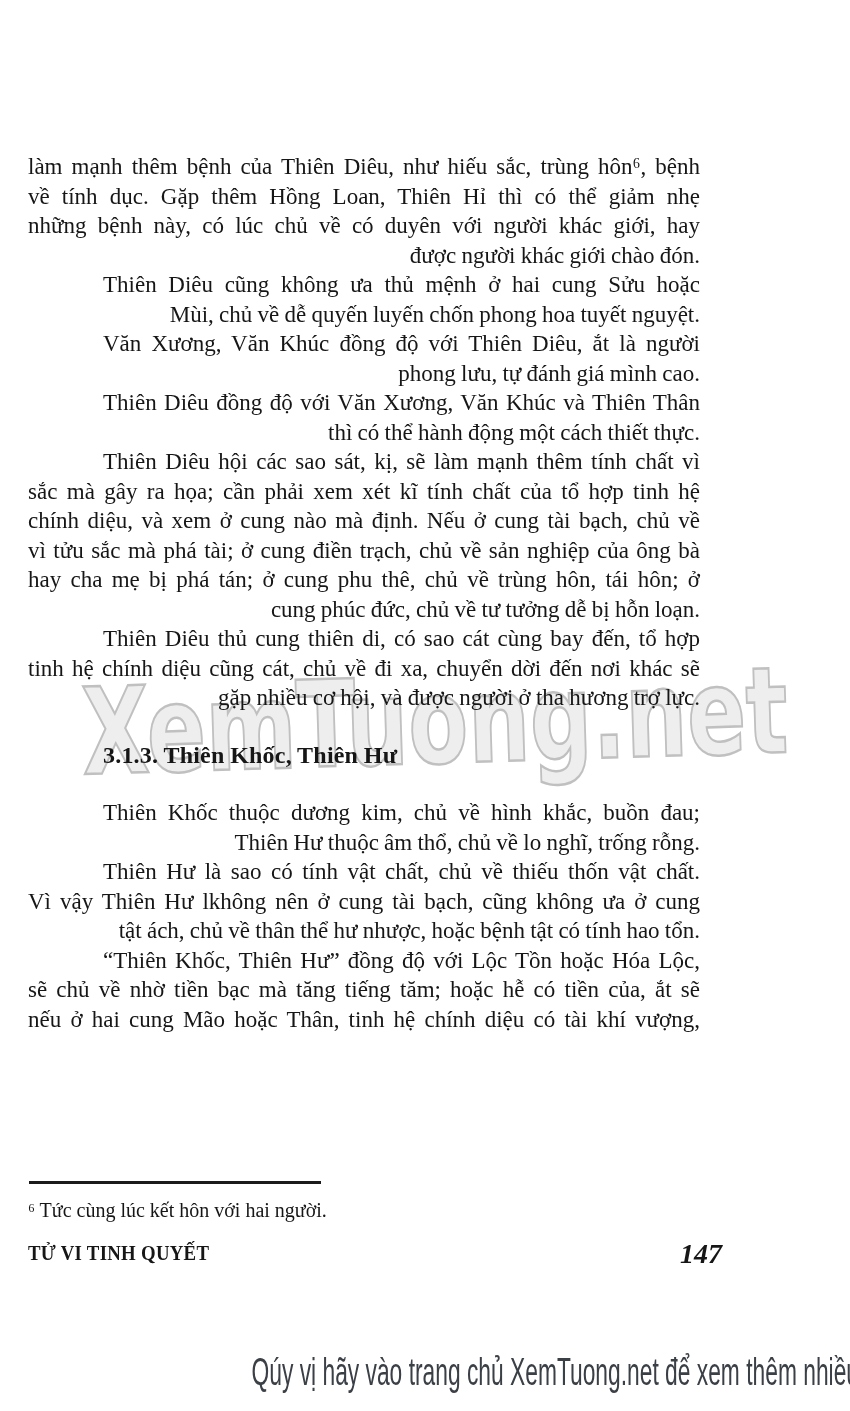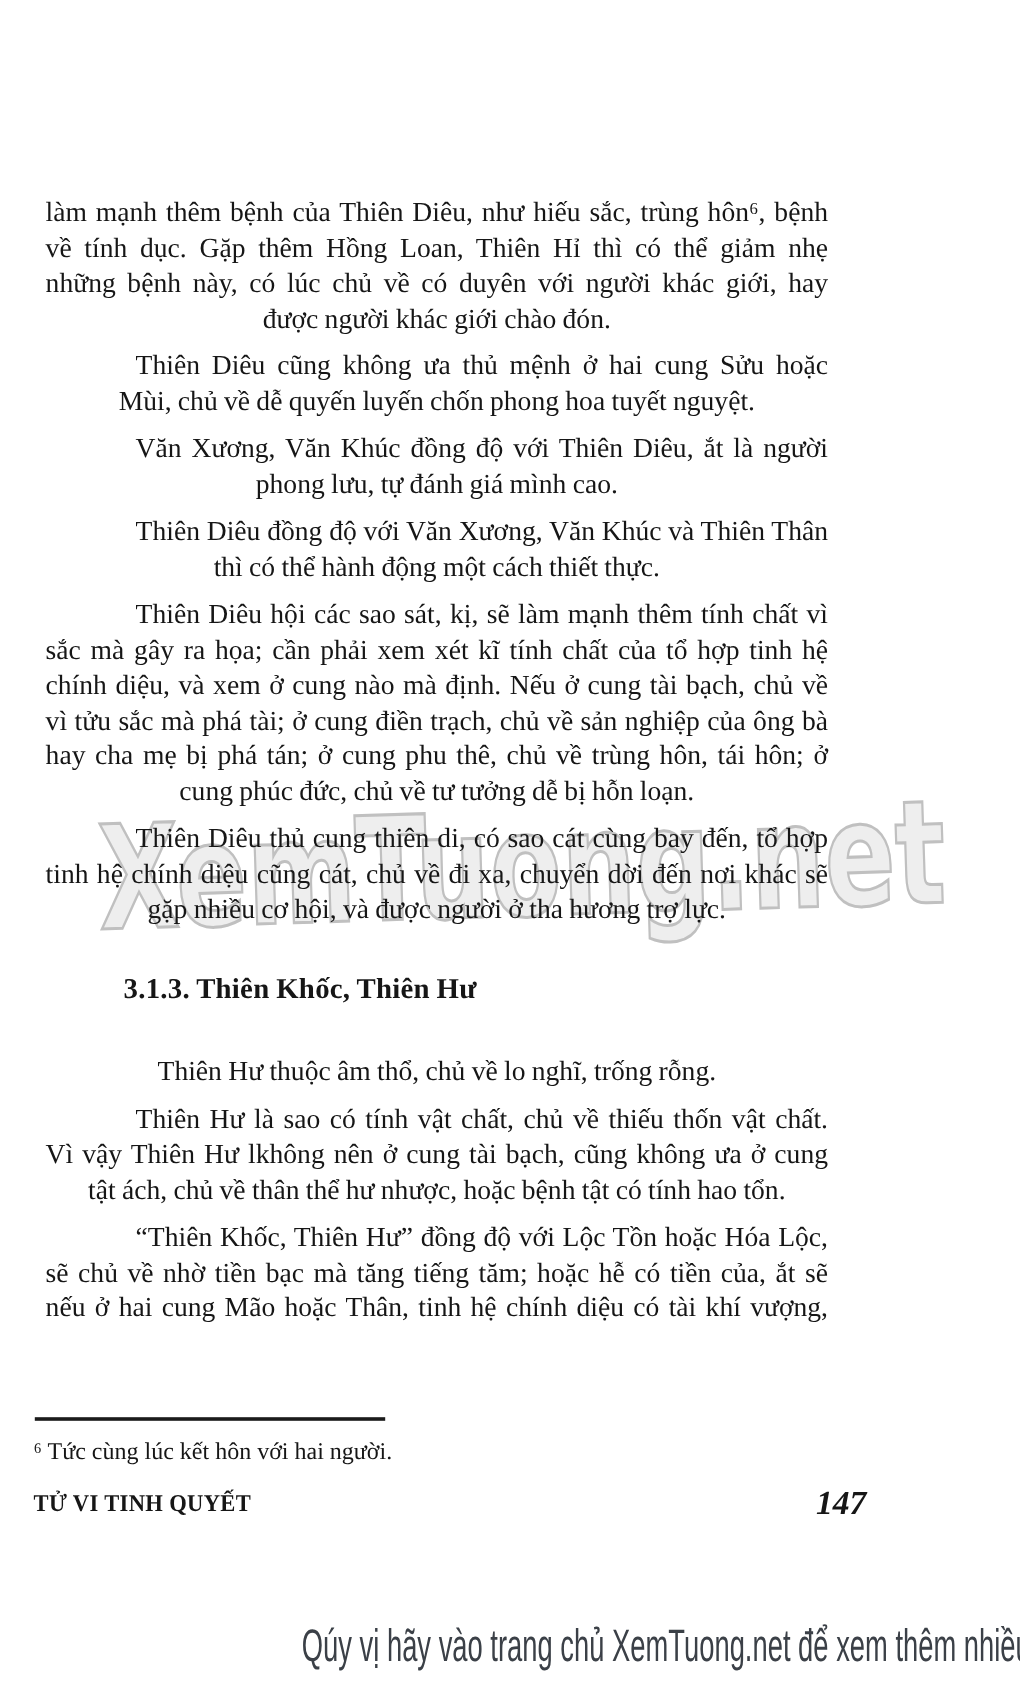"làm mạnh thêm bệnh của" .para { margin: 10px -> 0 }
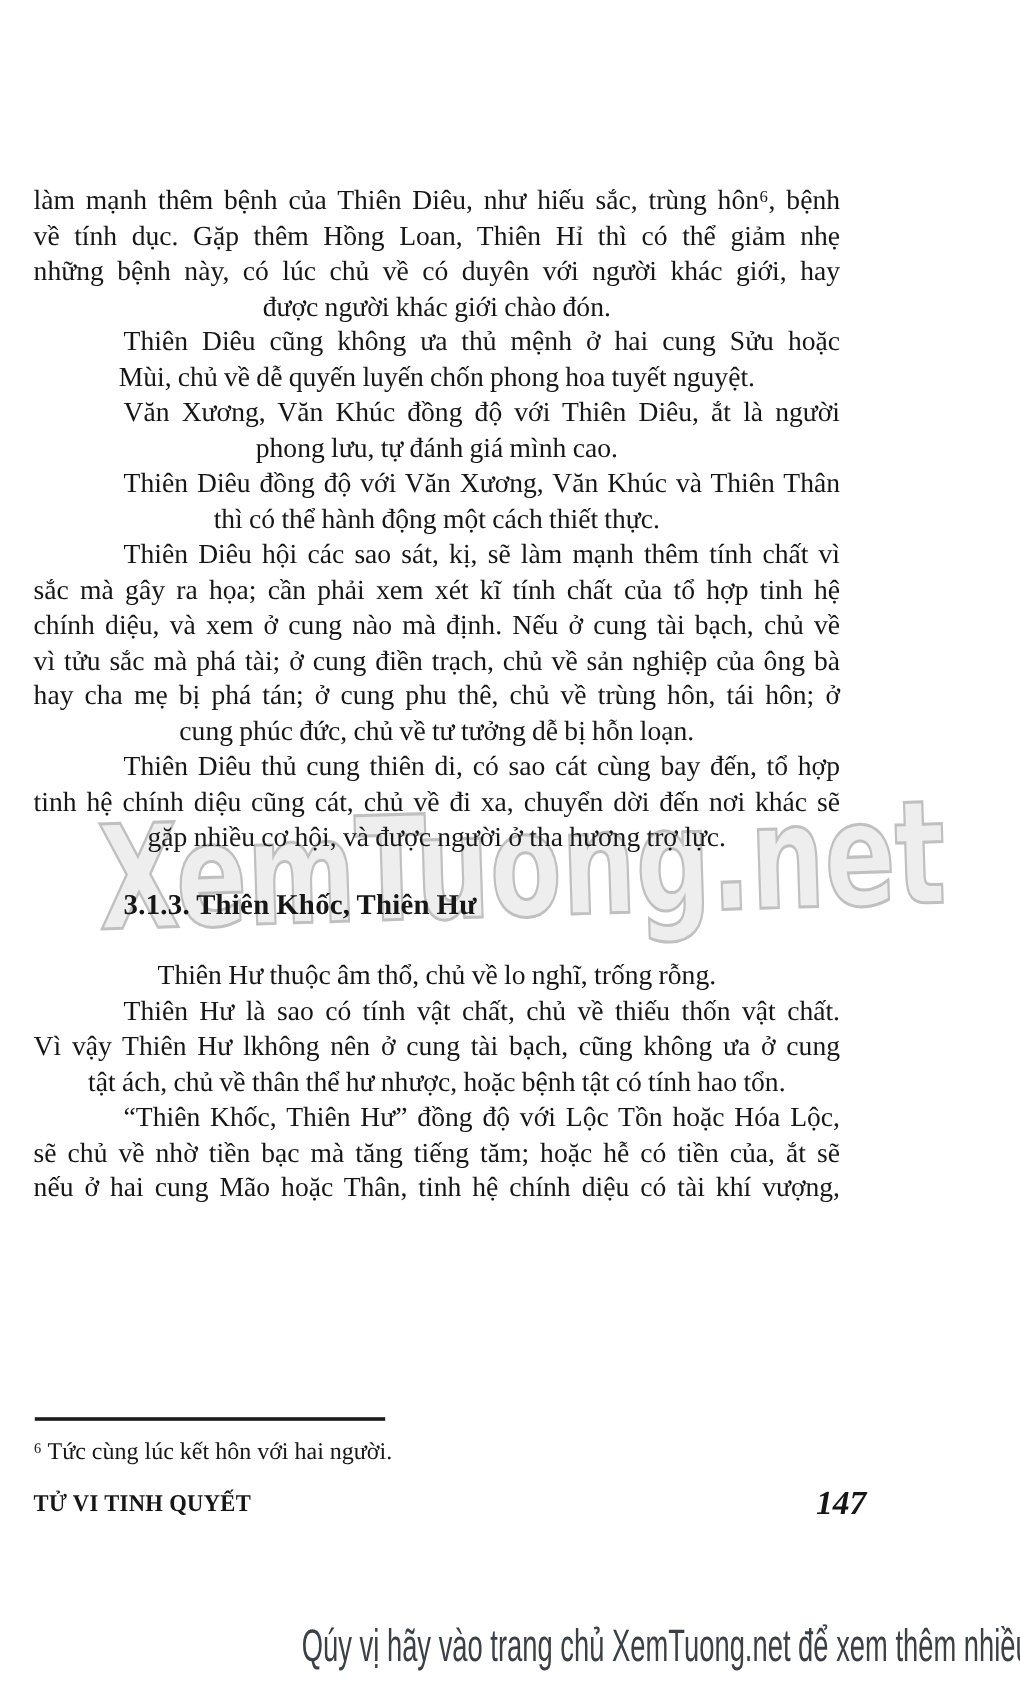"được người khác giới chào" .line { text-align: center -> right }
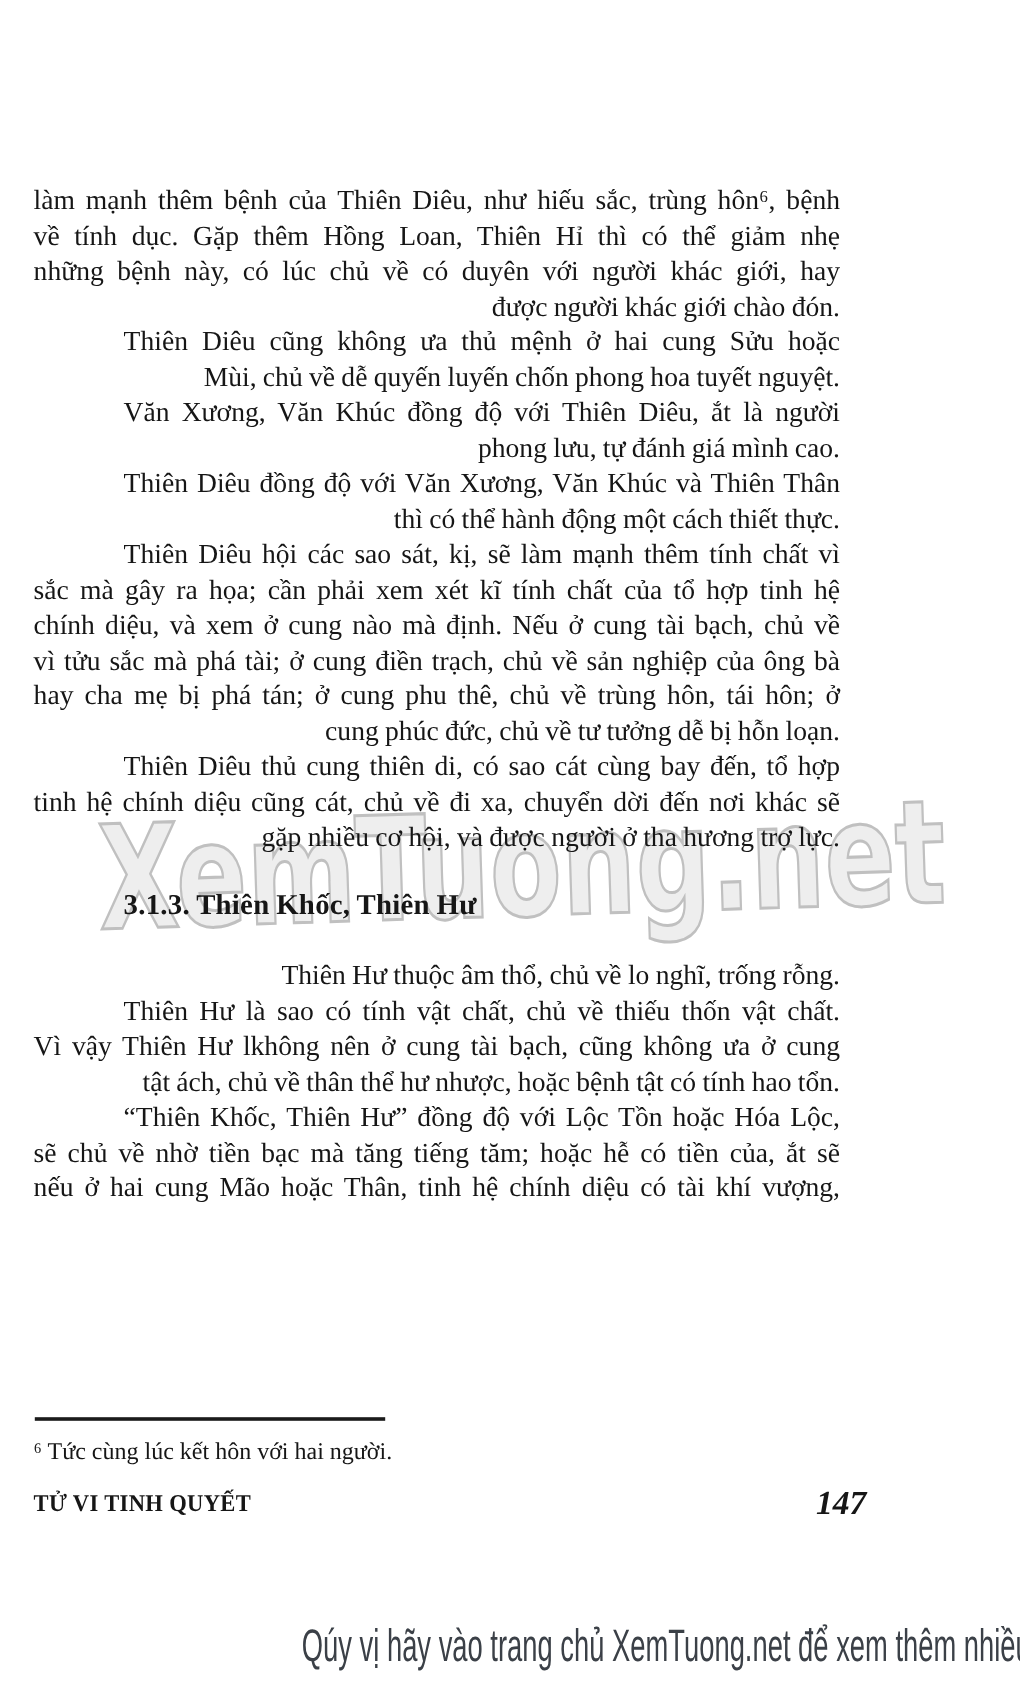"Thiên Khốc thuộc dương kim," div.line { html: none -> <div>Thiên Khốc thuộc dương kim, chủ về hình khắc, buồn đau;</div> }
